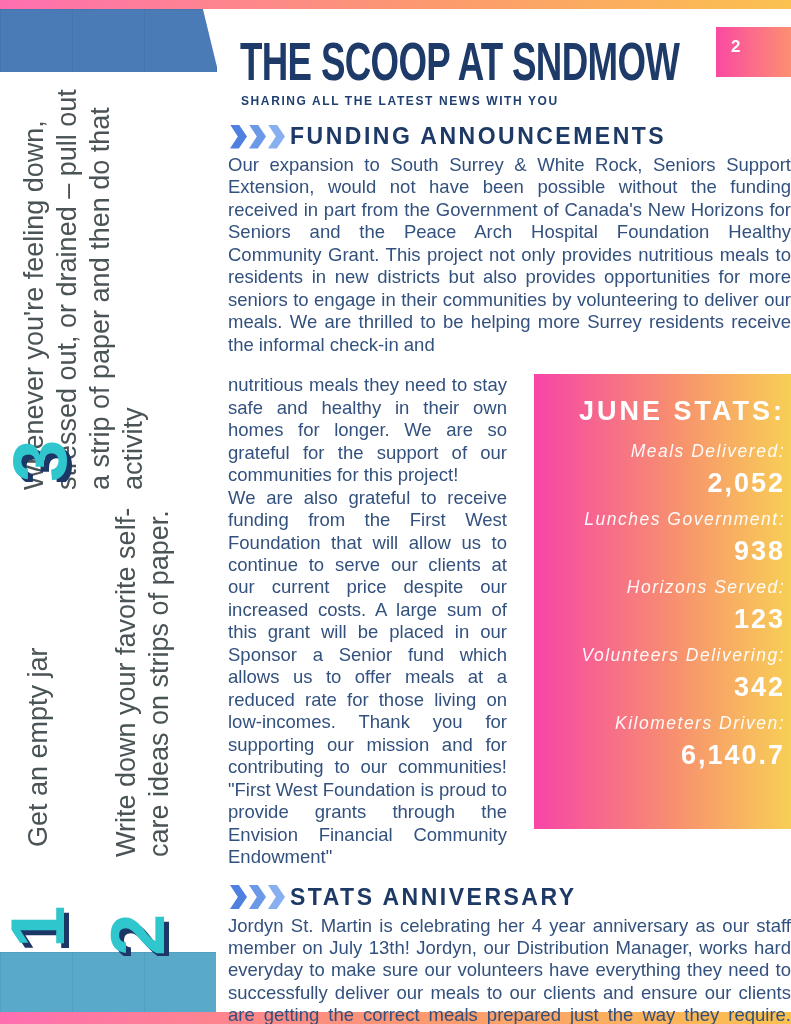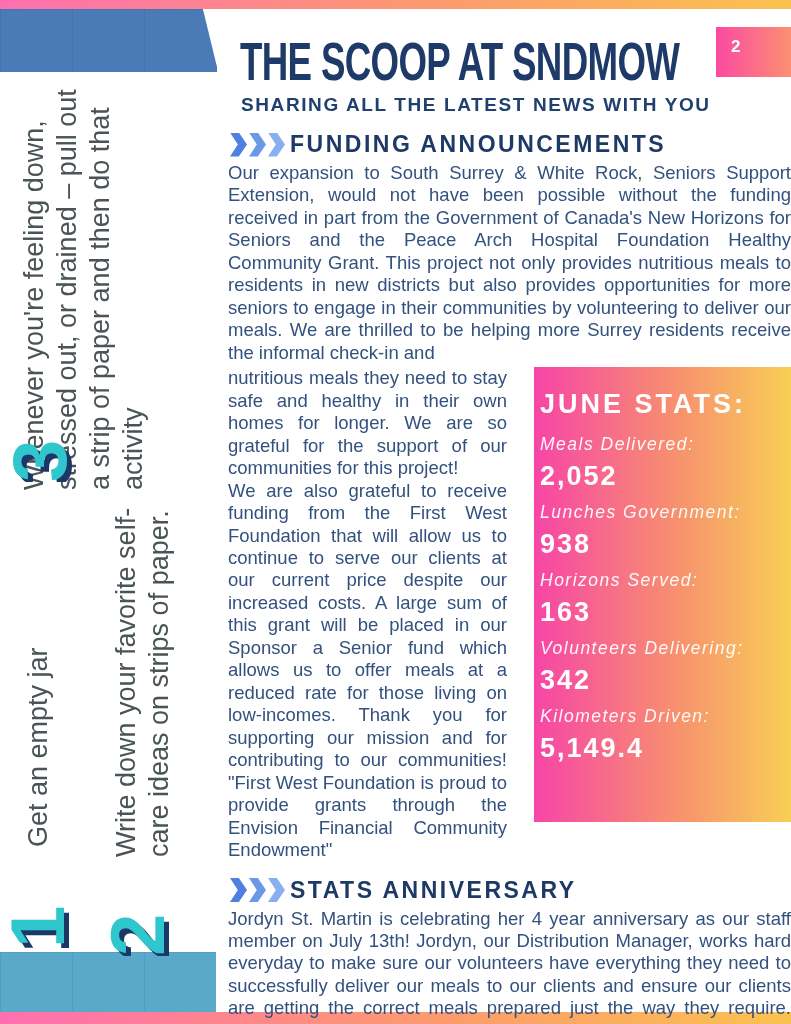"SHARING ALL THE LATEST NEWS" .subtitle { font-size: 19px -> 12px }
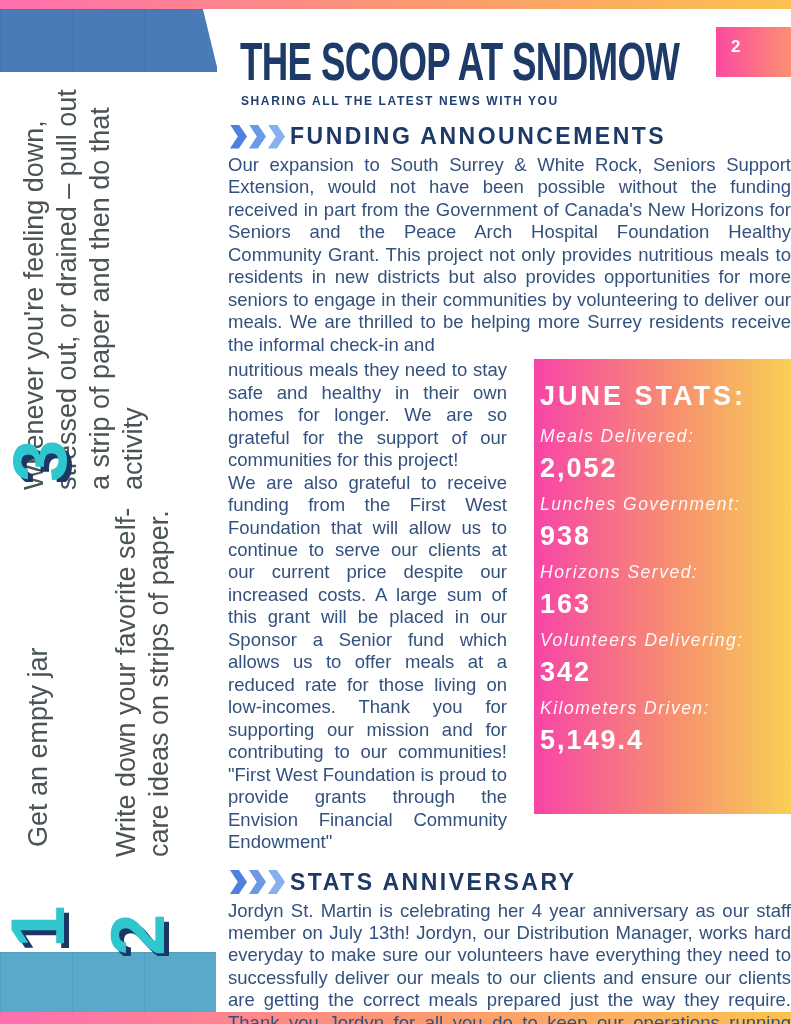"nutritious meals they need to" .two-col { margin-top: 3px -> 18px }
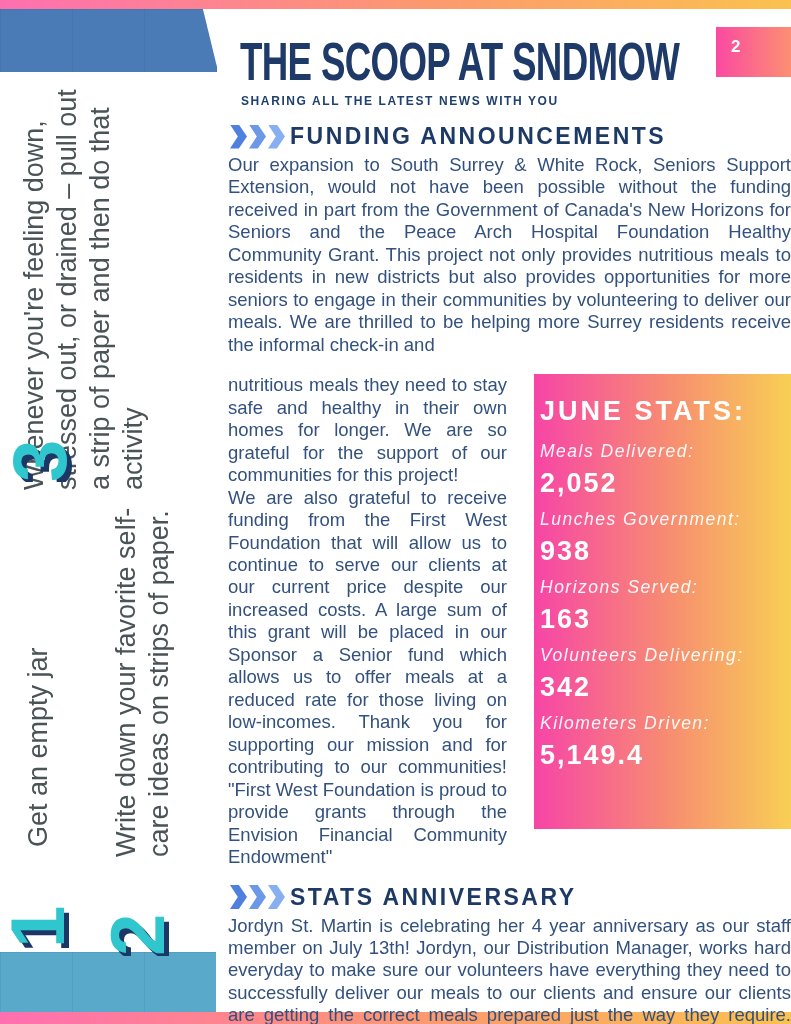"JUNE STATS:" .stats { text-align: left -> right }
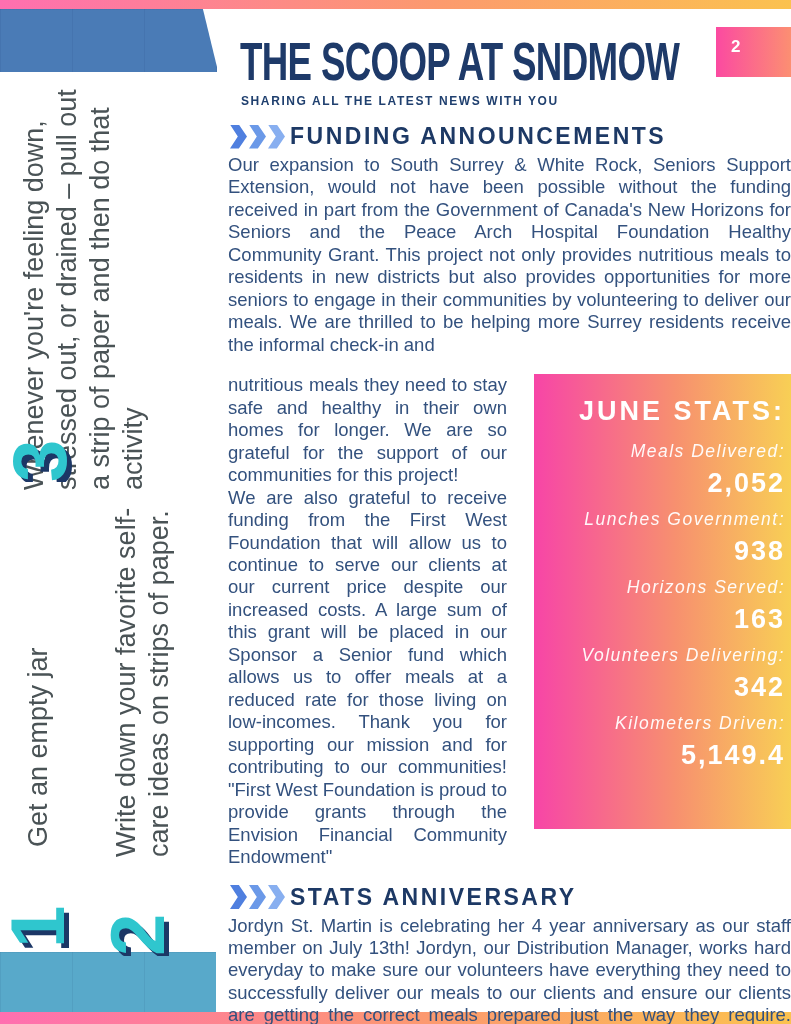"163" div.stat-value { text: 163 -> 123 }
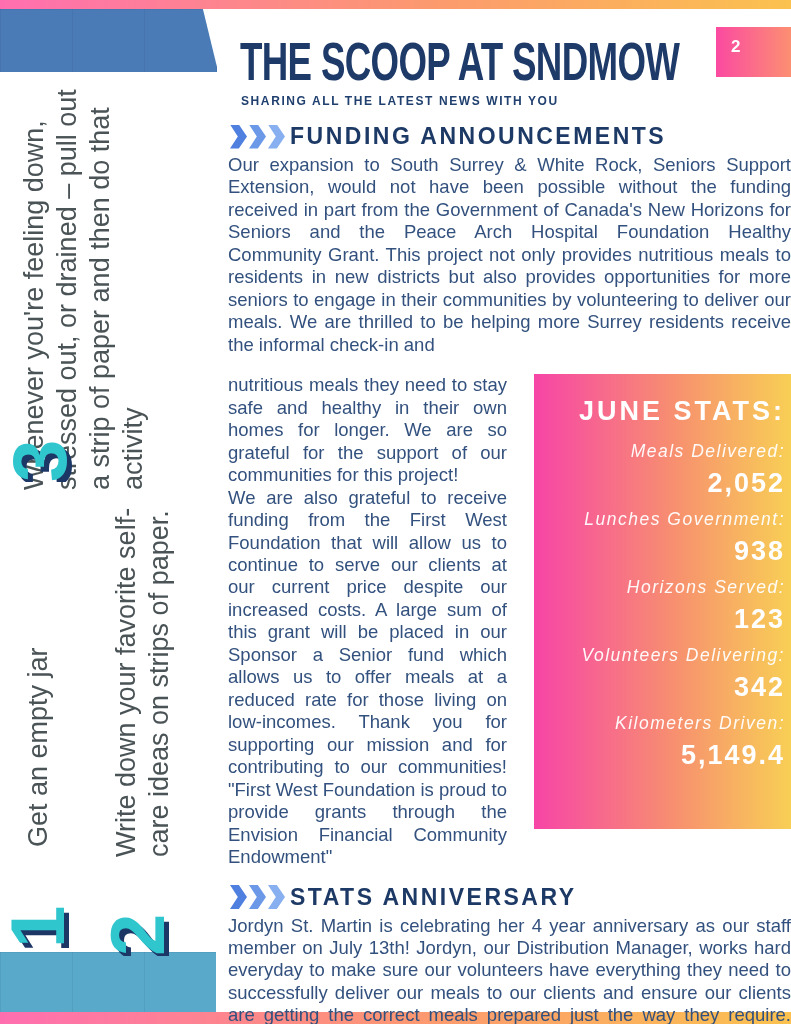"5,149.4" div.stat-value { text: 5,149.4 -> 6,140.7 }
